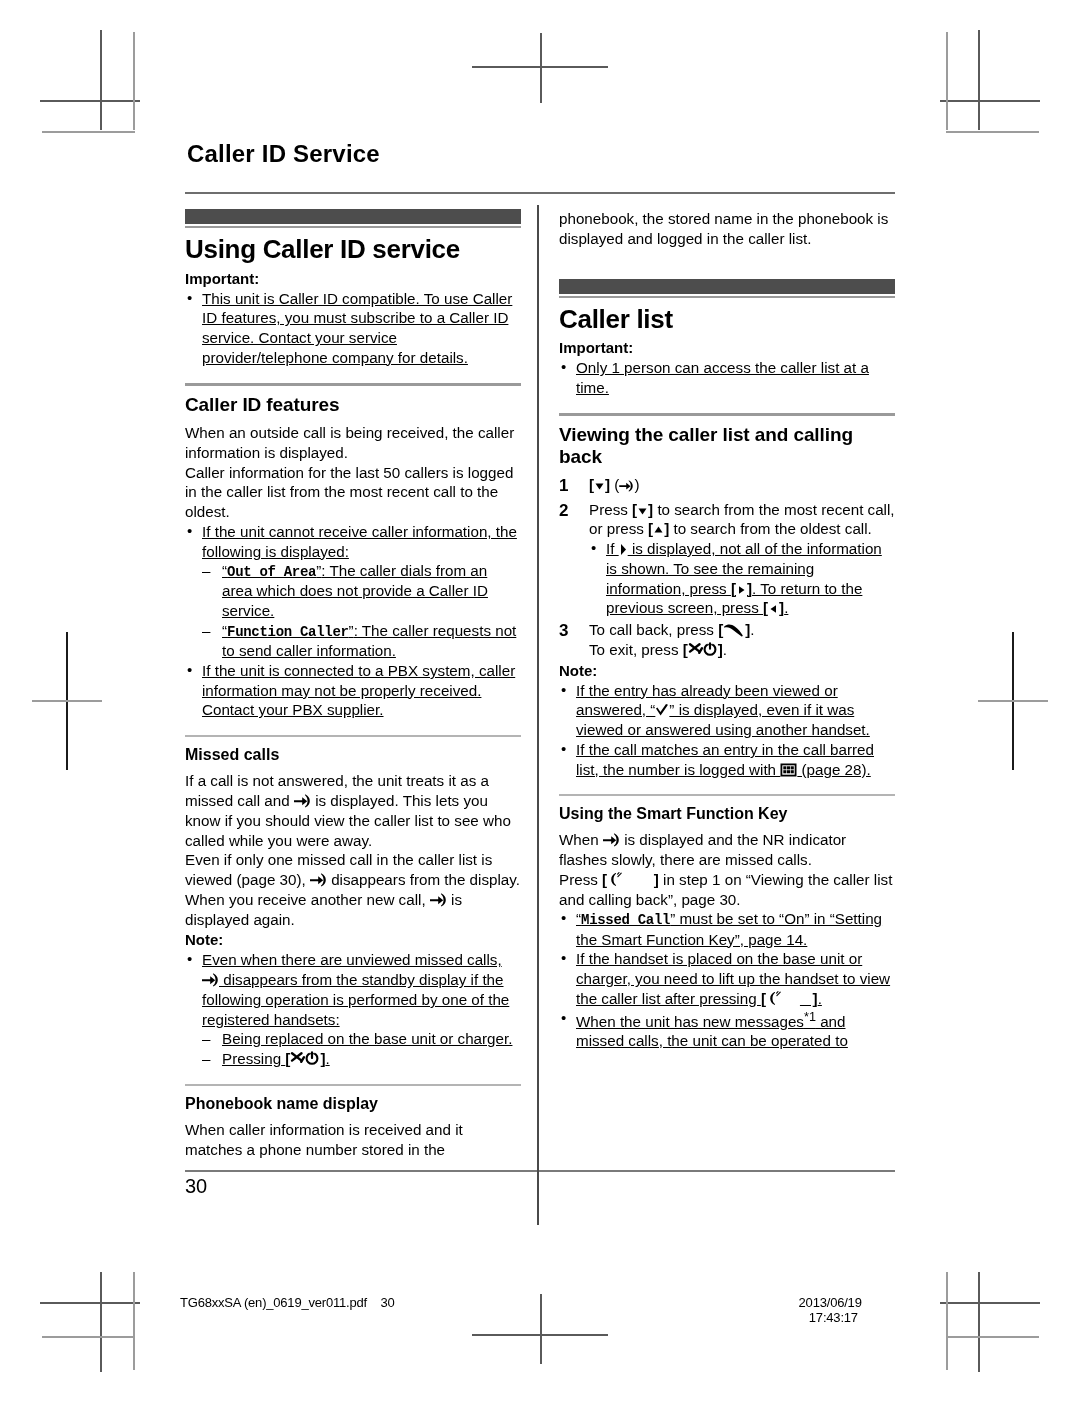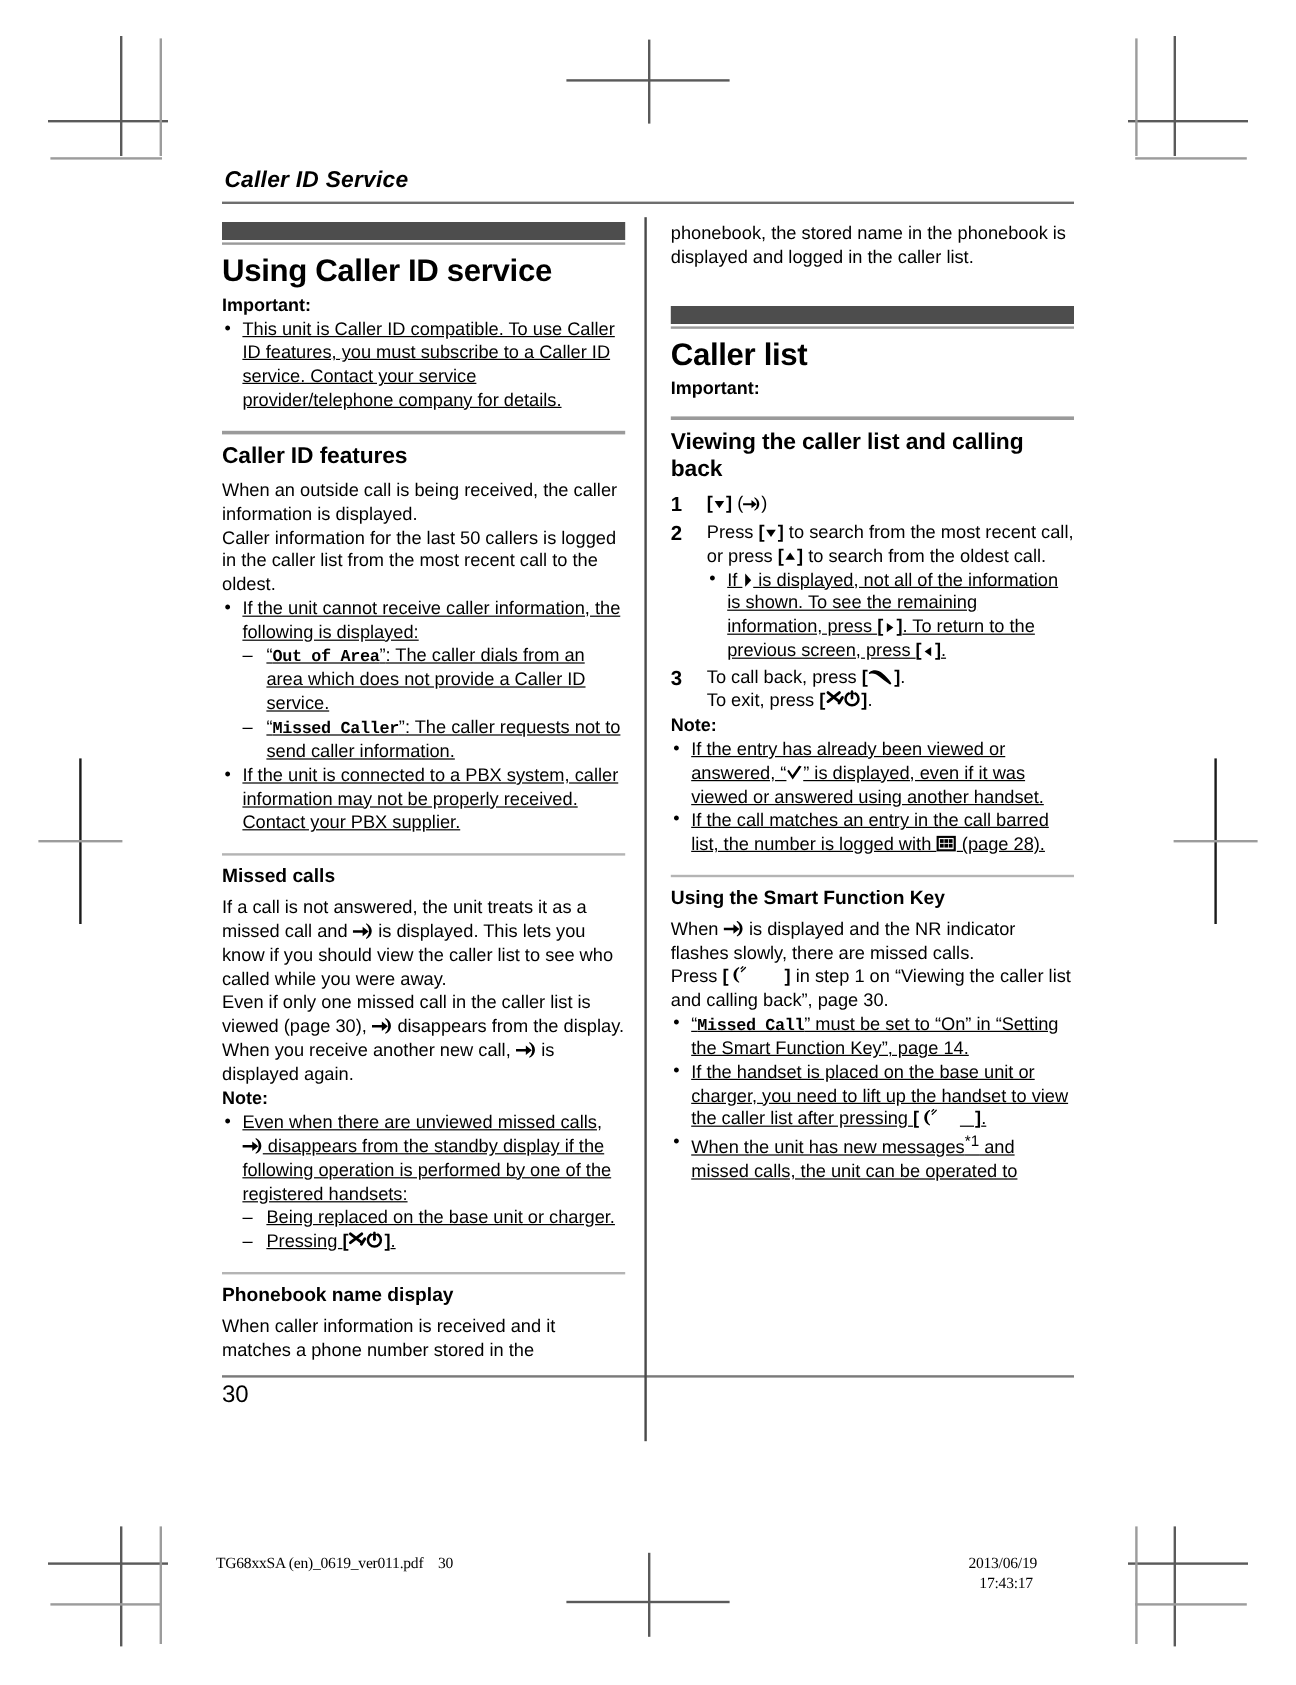"Caller ID Service" .running-head { font-size: 19px -> 24px; font-style: italic -> none; margin: 0 0 6px 2px -> 0 0 24px 2px }
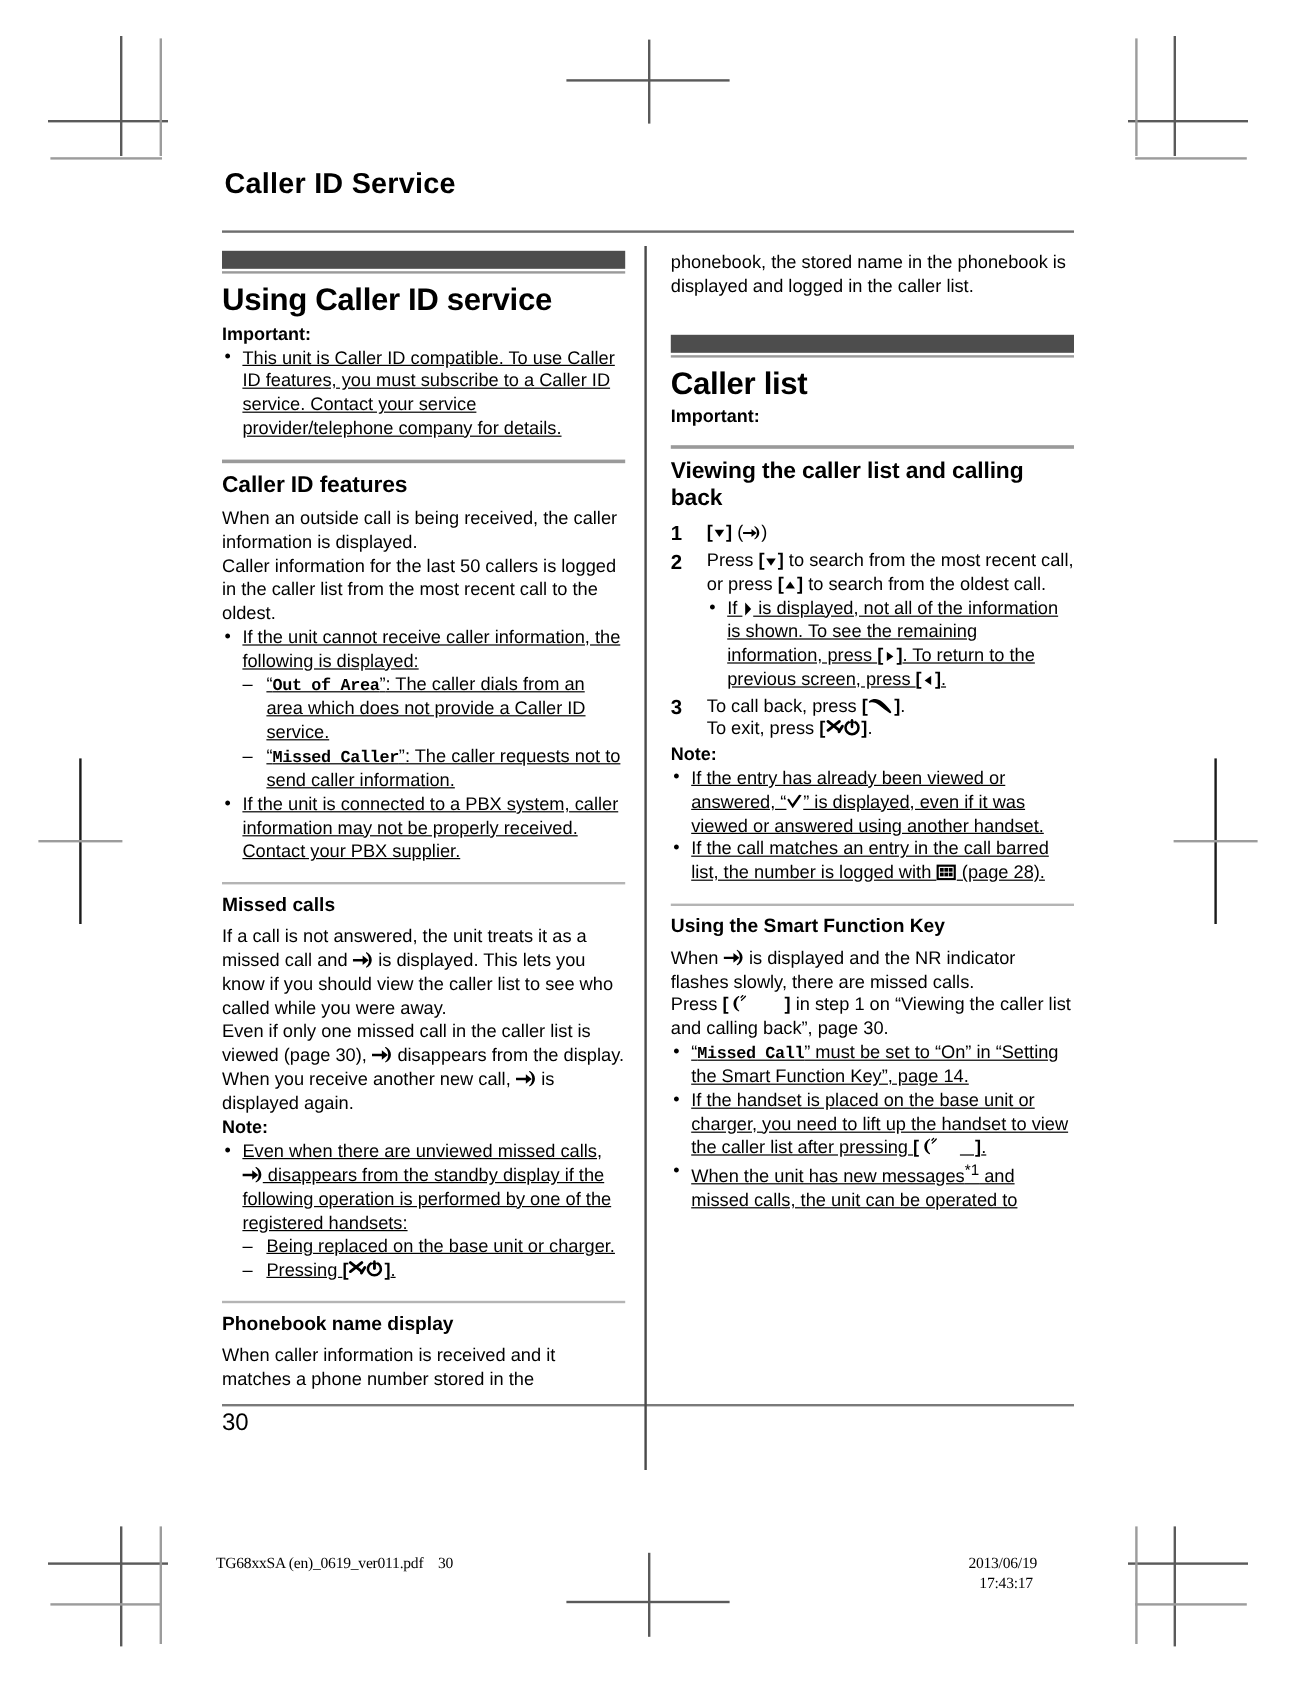"Only 1 person can access" li { html: none -> <li>Only 1 person can access the caller list at a time.</li> }
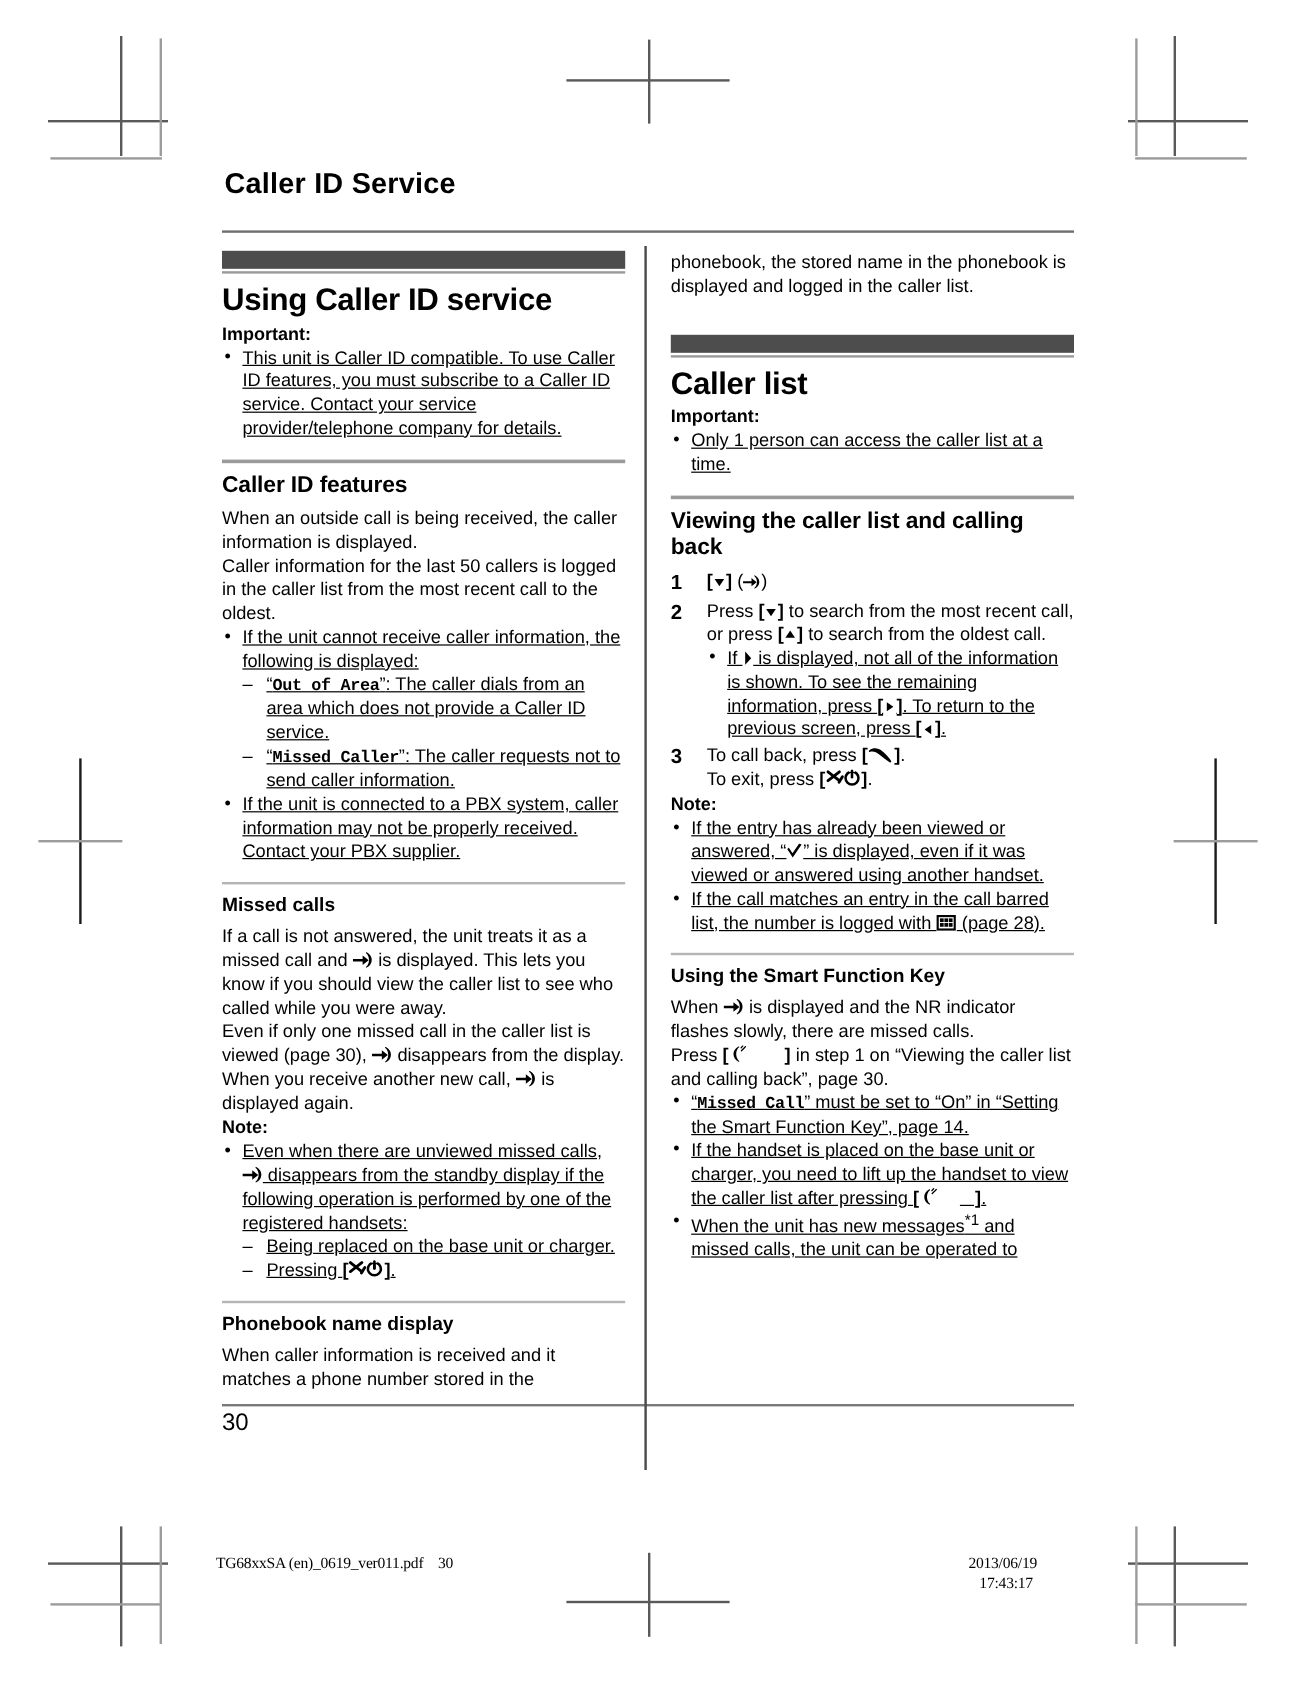"Missed Caller" span.mono { text: Missed -> Function }
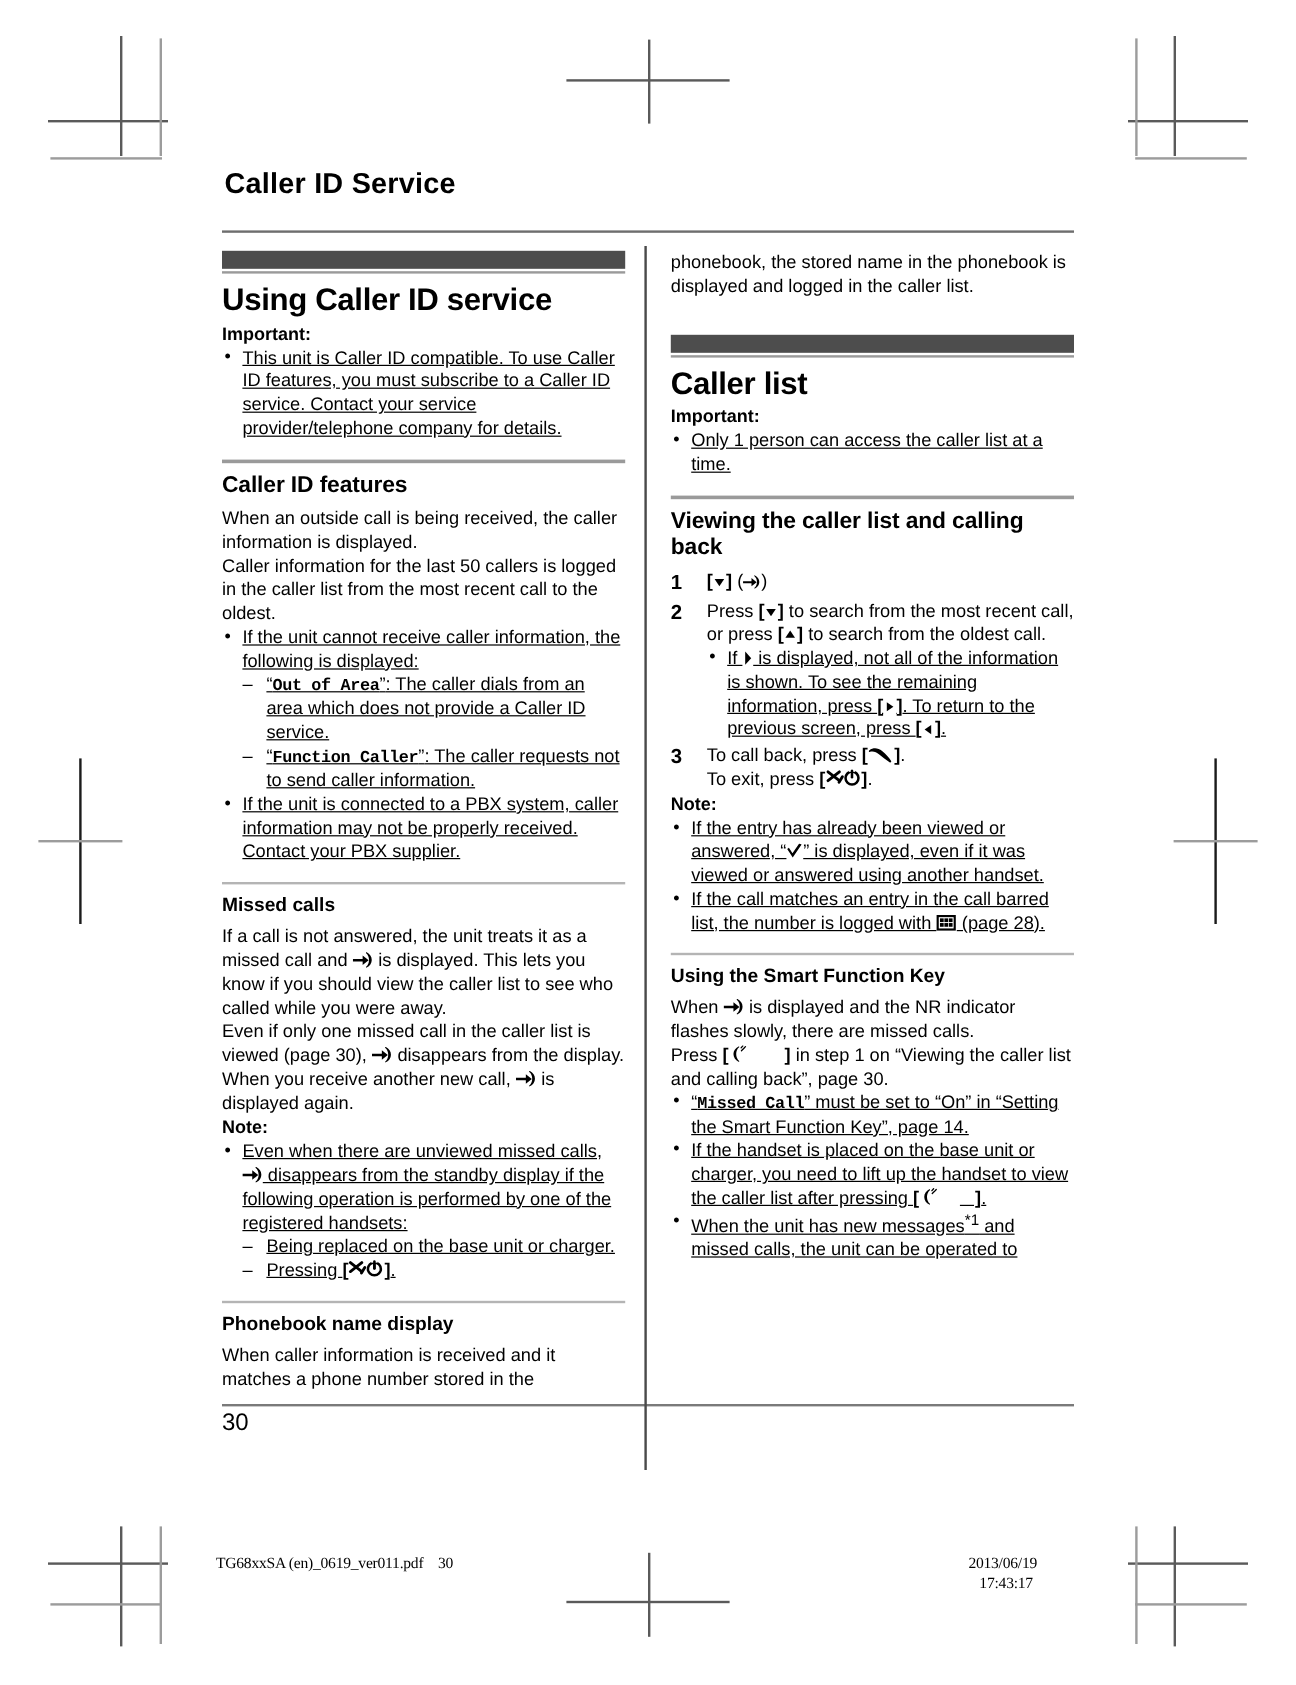"TG68xxSA (en)_0619_ver011.pdf 30" .printfoot { font-family: Liberation Serif, serif -> Liberation Sans, sans-serif }
